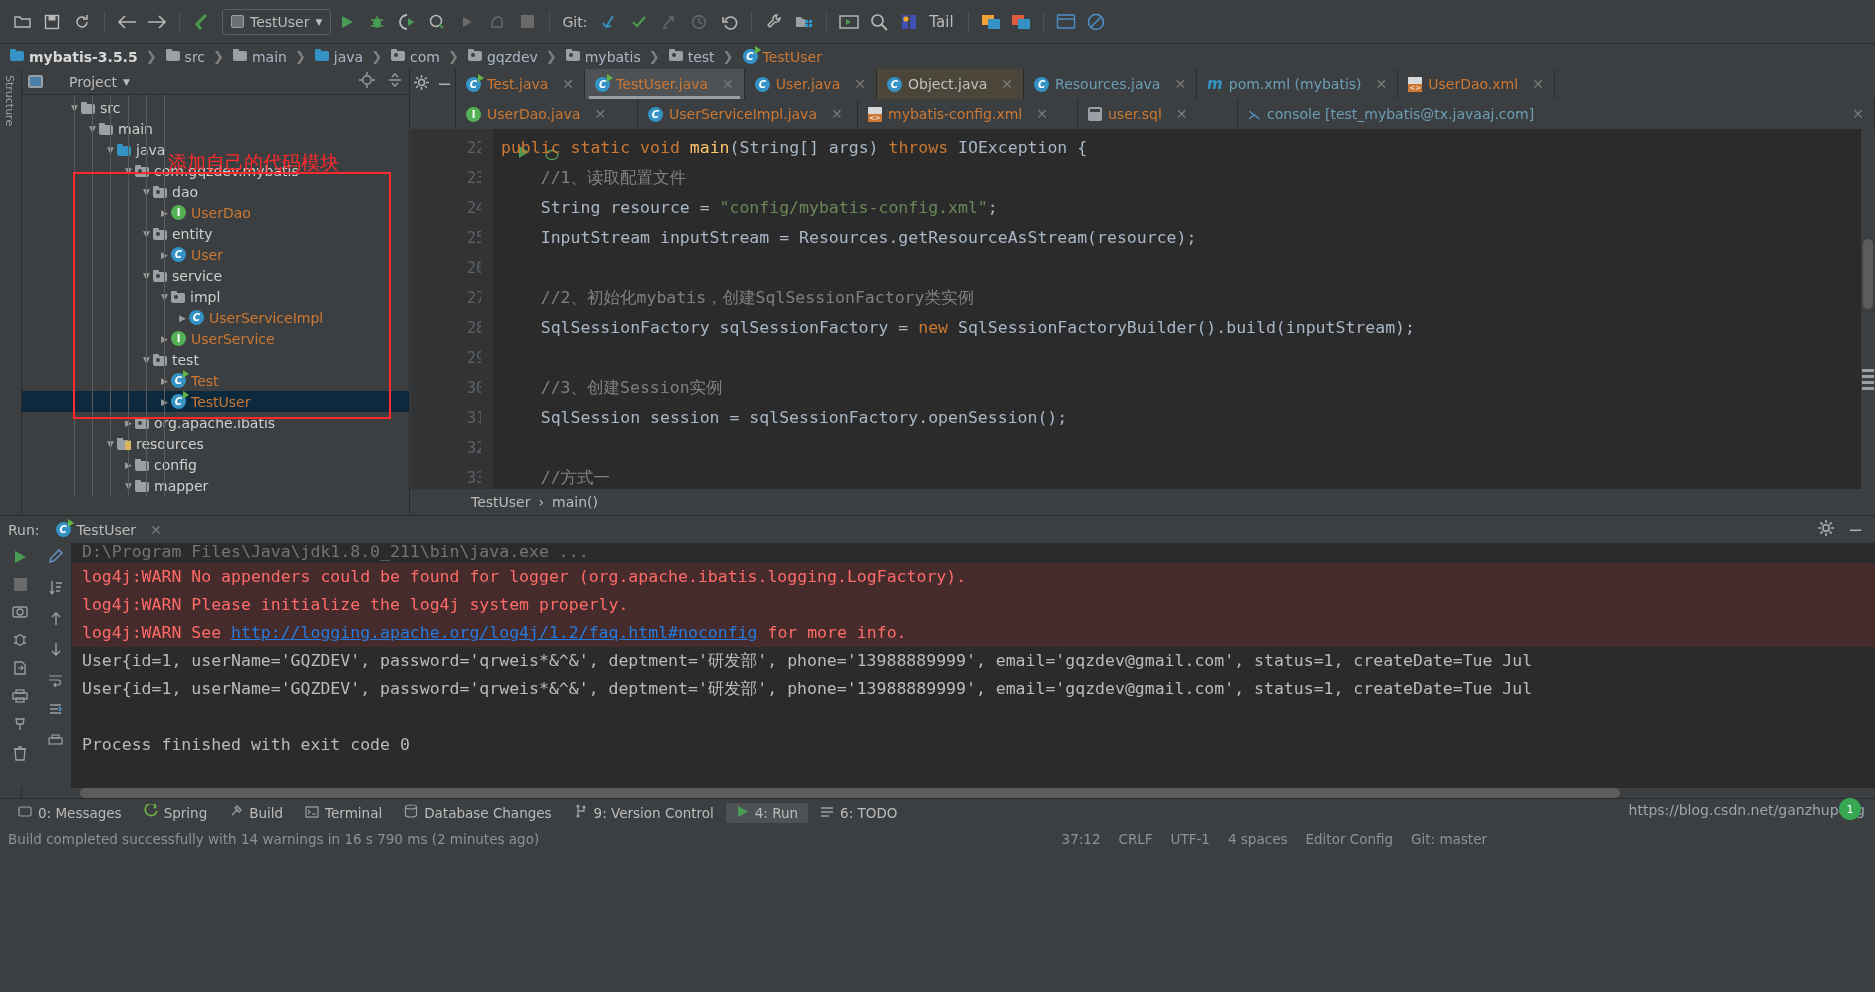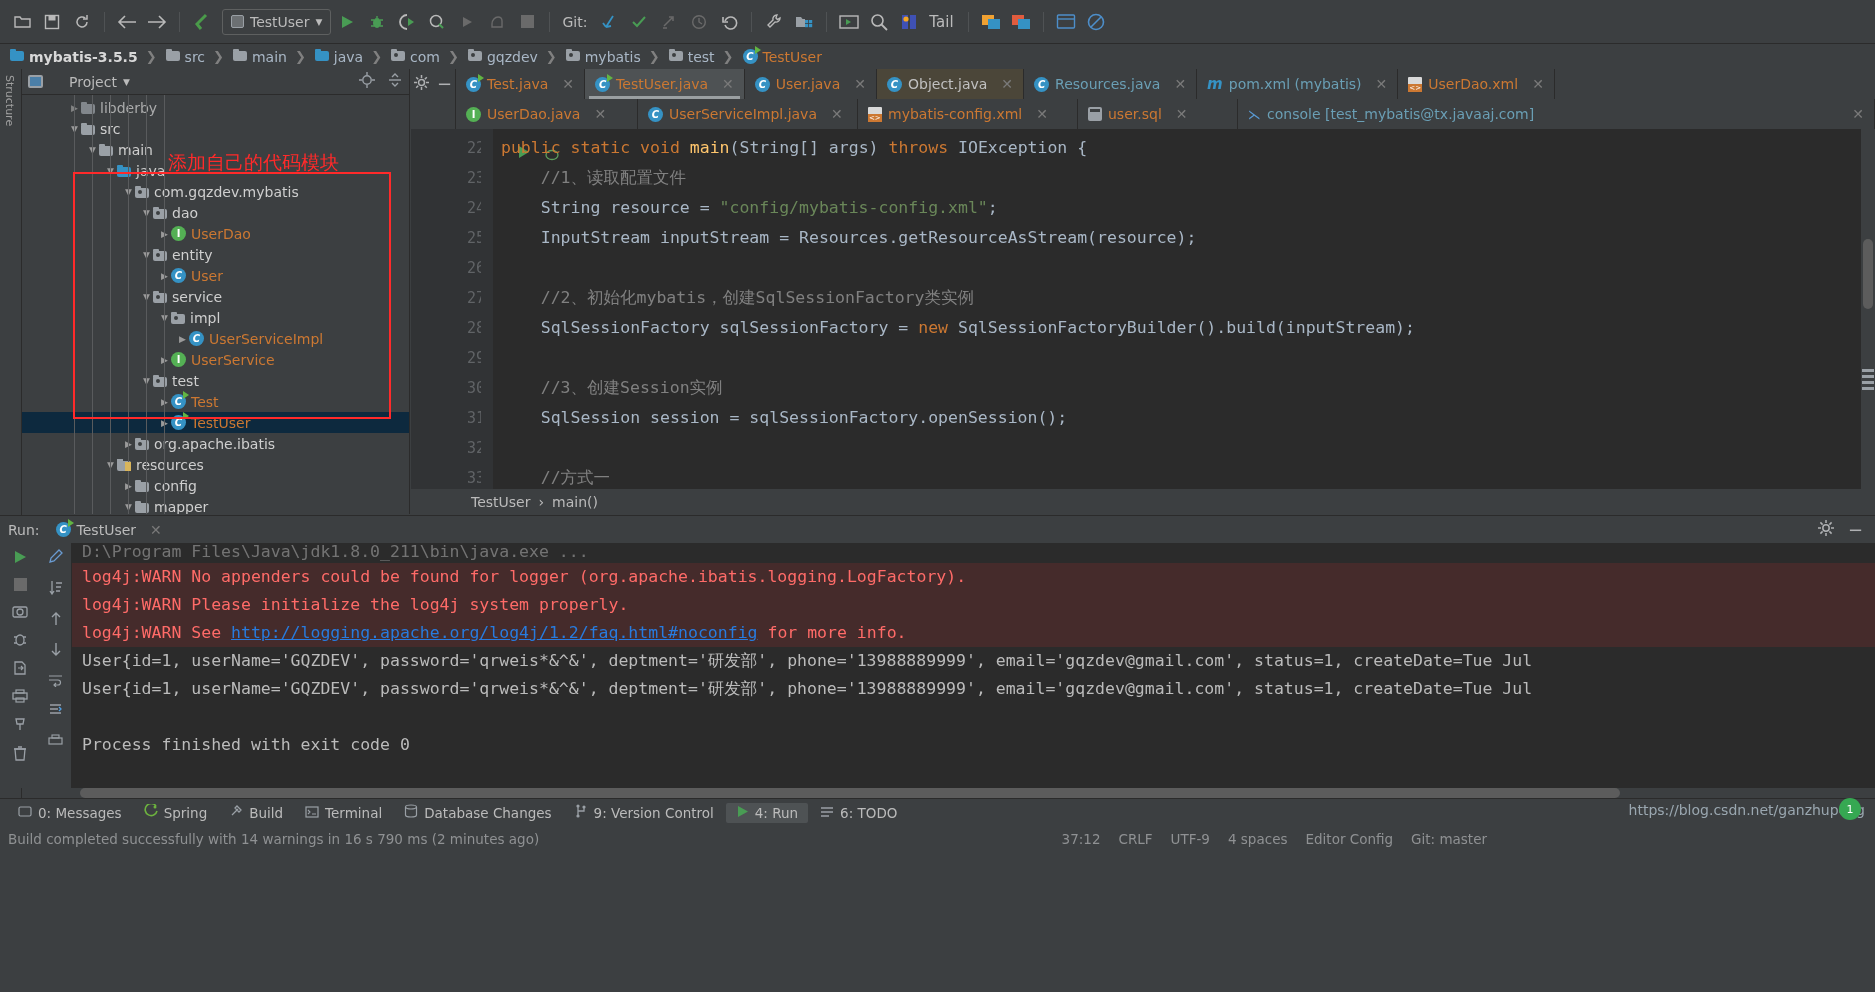"libderby" div.trow { html: <div> <span></span> <span>▶</span> <span></span> <span>libderby</span> </div> -> none }
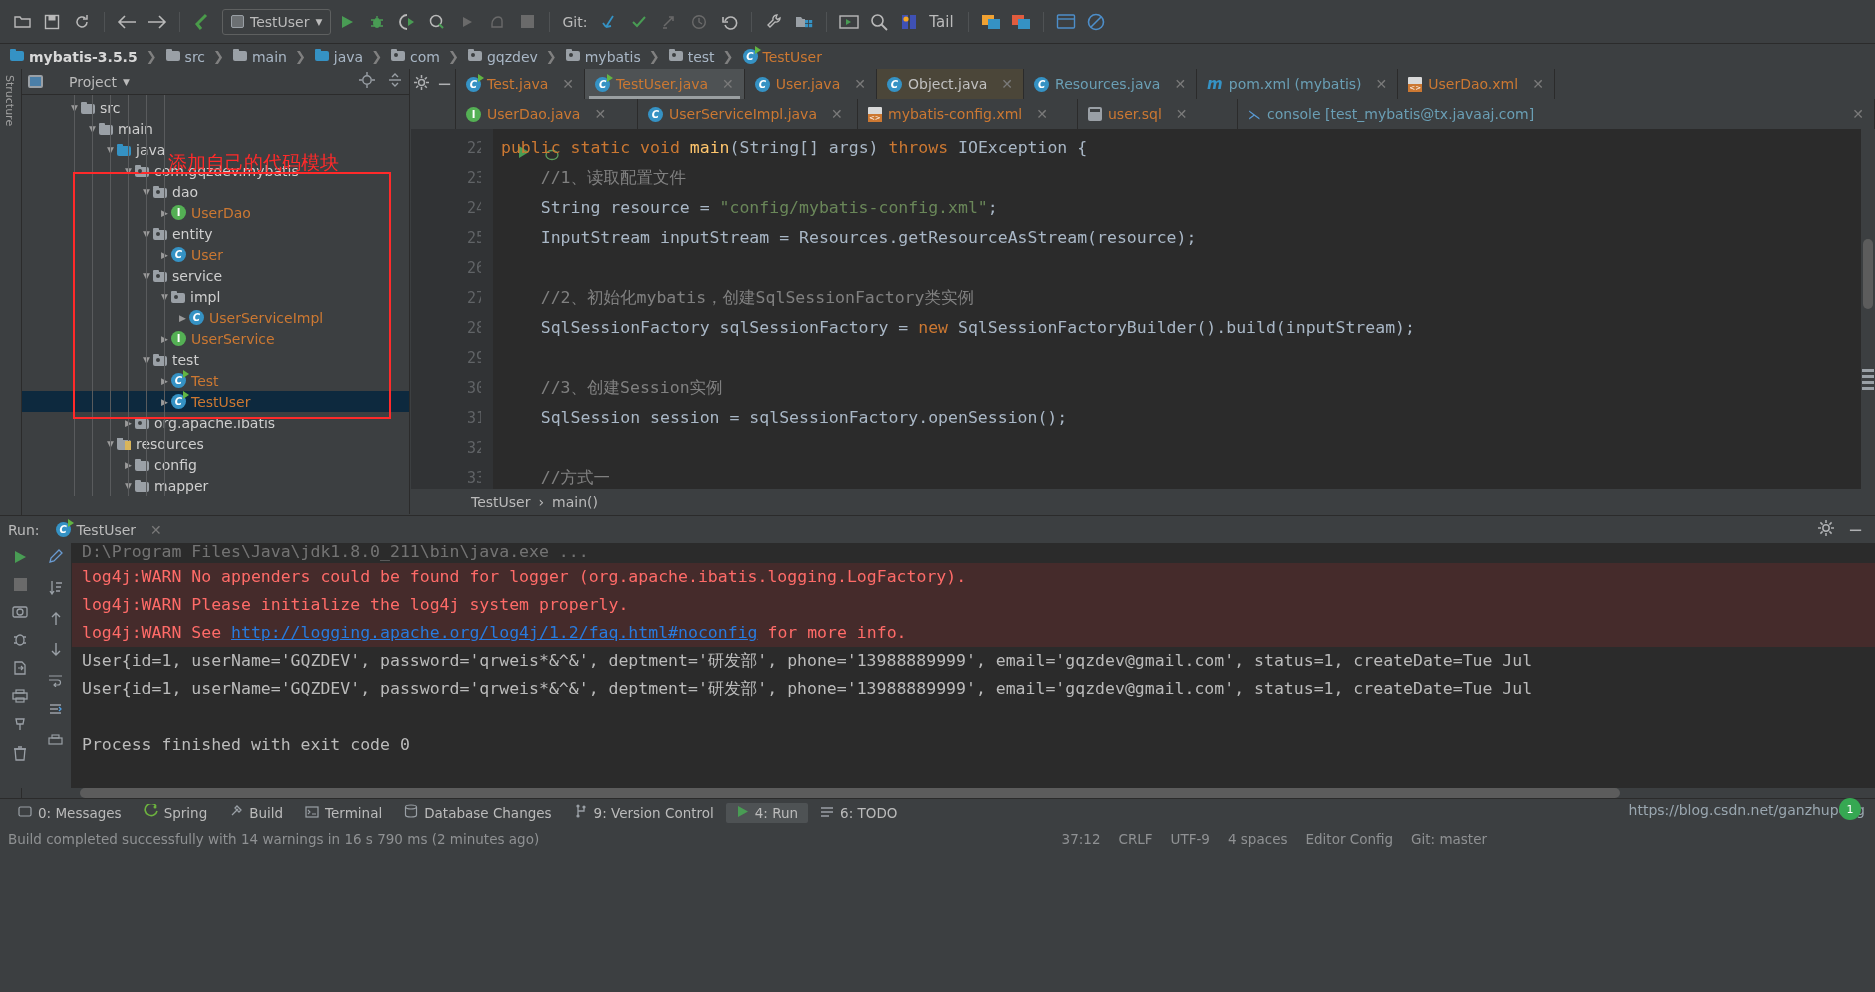"UTF-9" span { text: UTF-9 -> UTF-1 }
